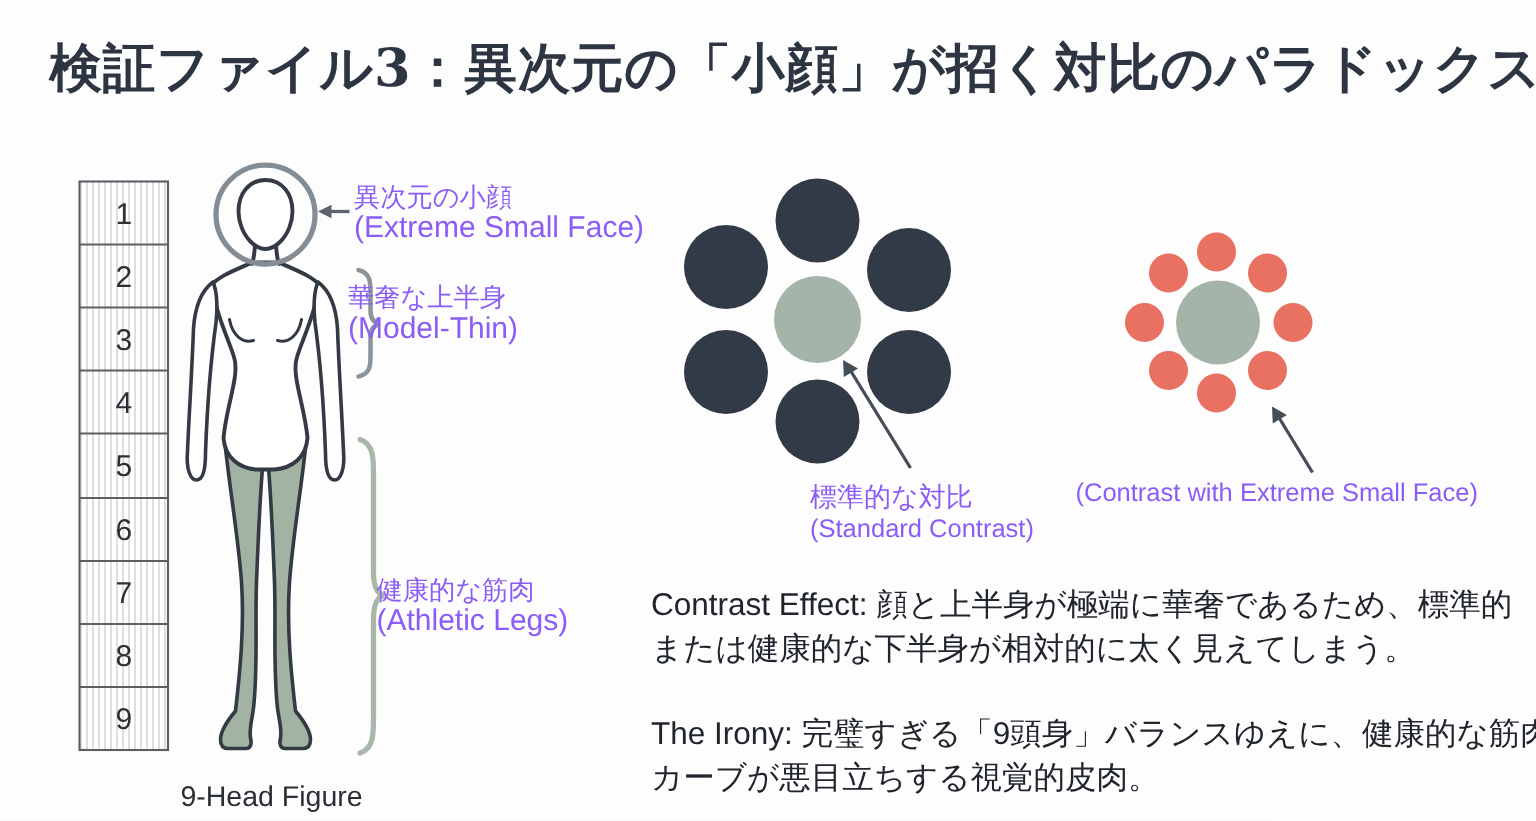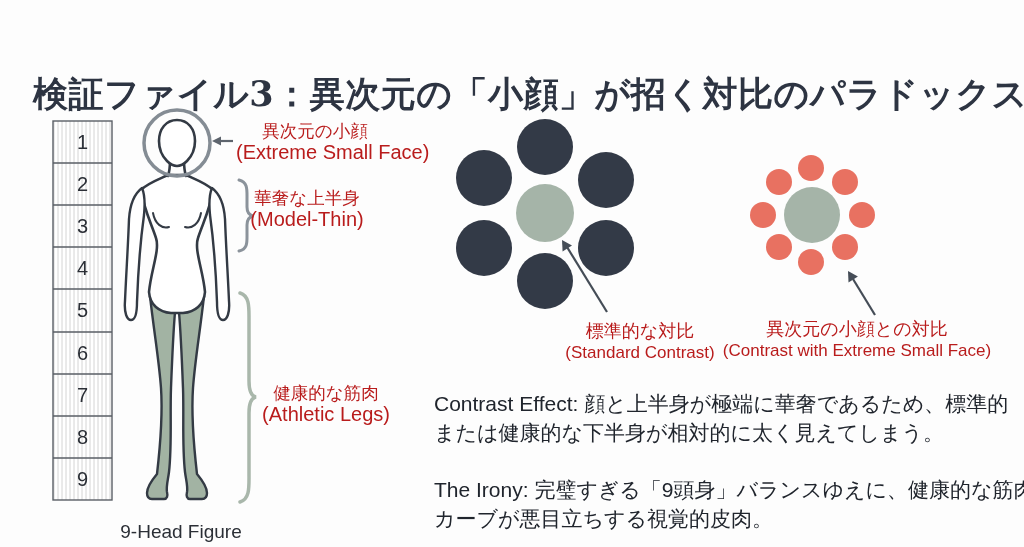"検証ファイル3：異次元の「小顔」が招く対比のパラドックス" .title { margin-top: 48px -> none }
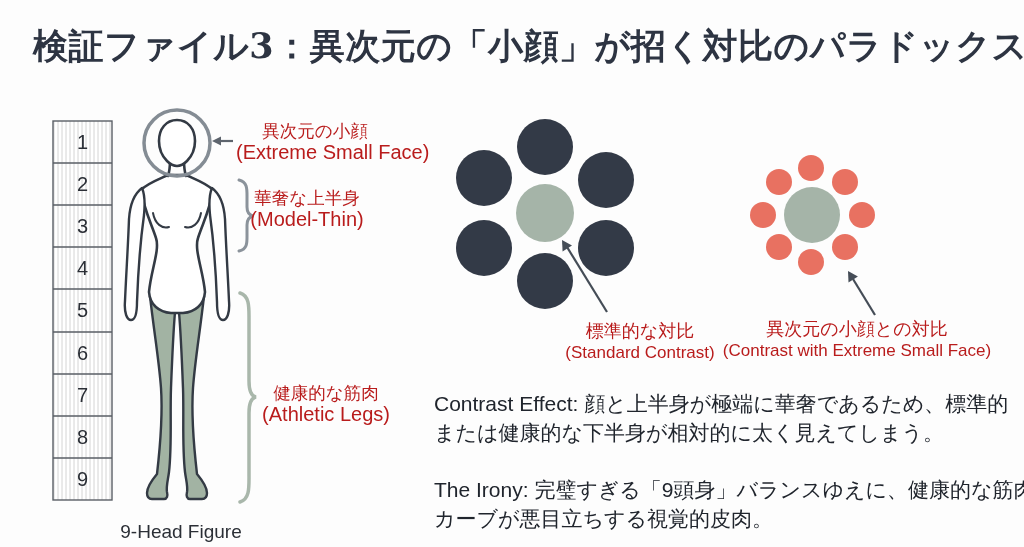"異次元の小顔" .lbl { color: #b91c1c -> #8b5cf6; text-align: center -> none }
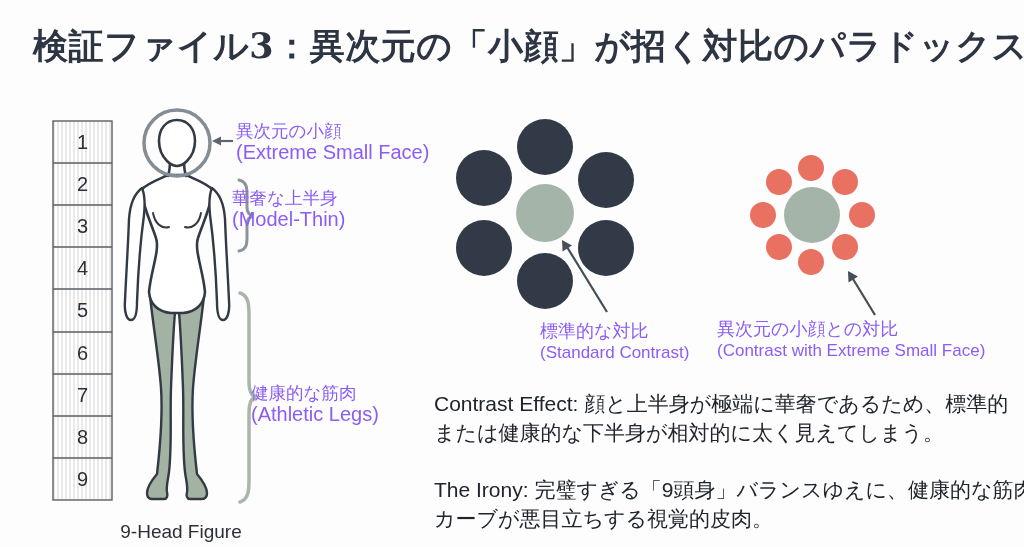"異次元の小顔との対比" span.jp { html: <span>異次元の小顔との対比</span> -> none }
